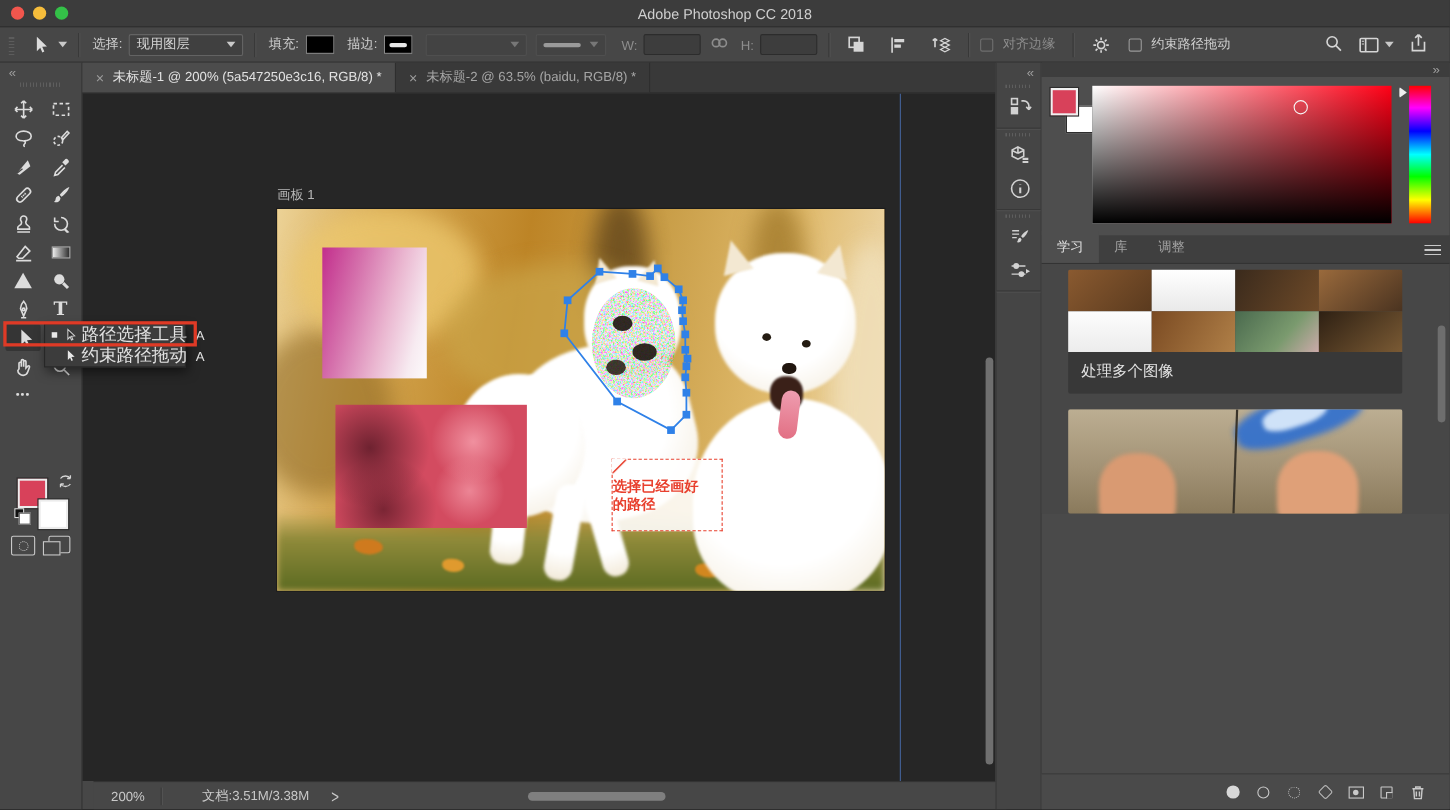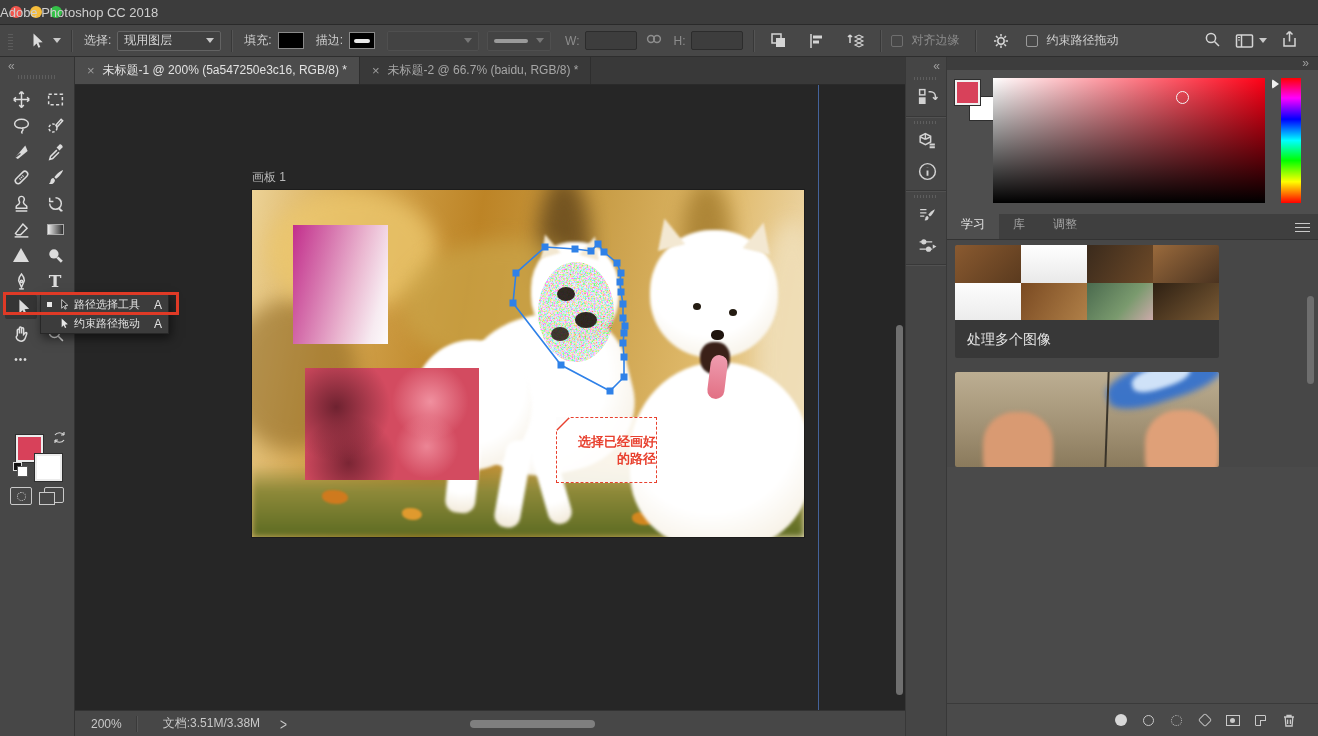"Adobe Photoshop CC 2018" .wintitle { text-align: left -> center }
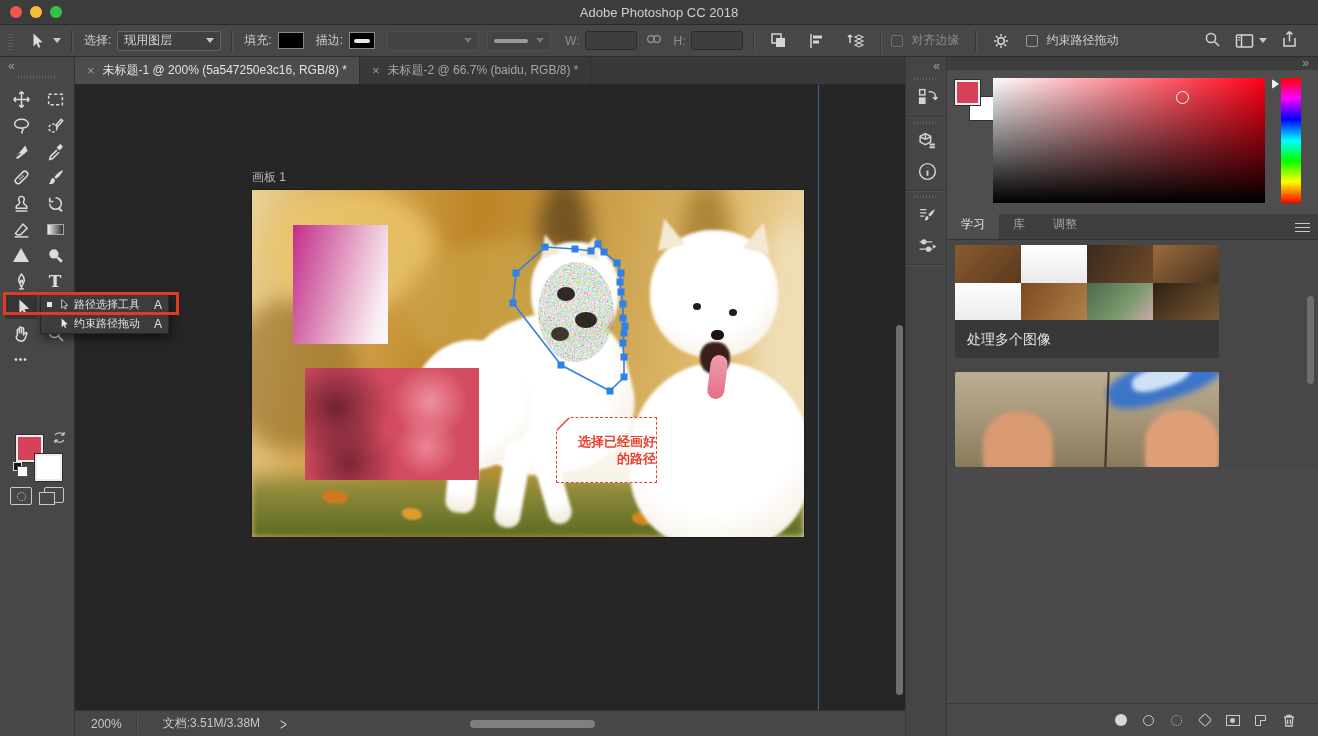"未标题-2 @ 66.7% (baidu, RGB/8)" span { text: 66.7% -> 63.5% }
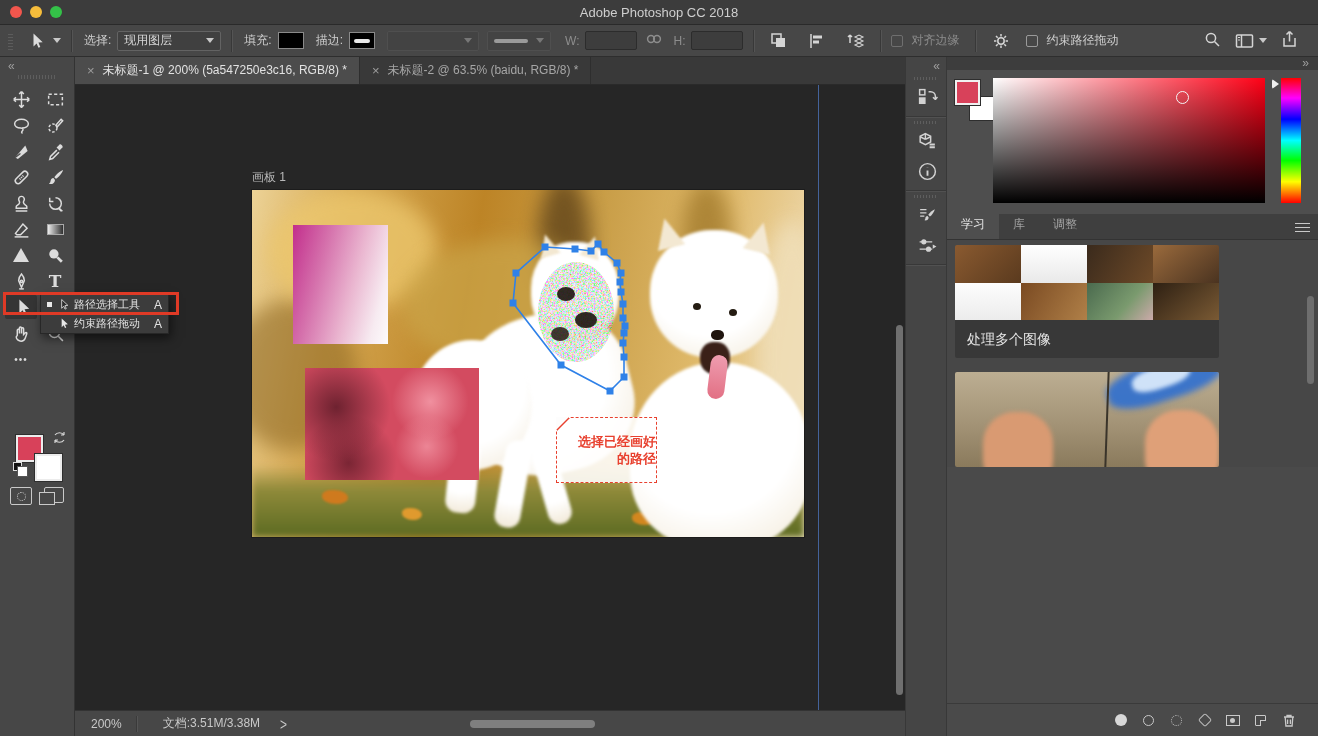"路径选择工具" .fly-label { font-size: 11px -> 16px }
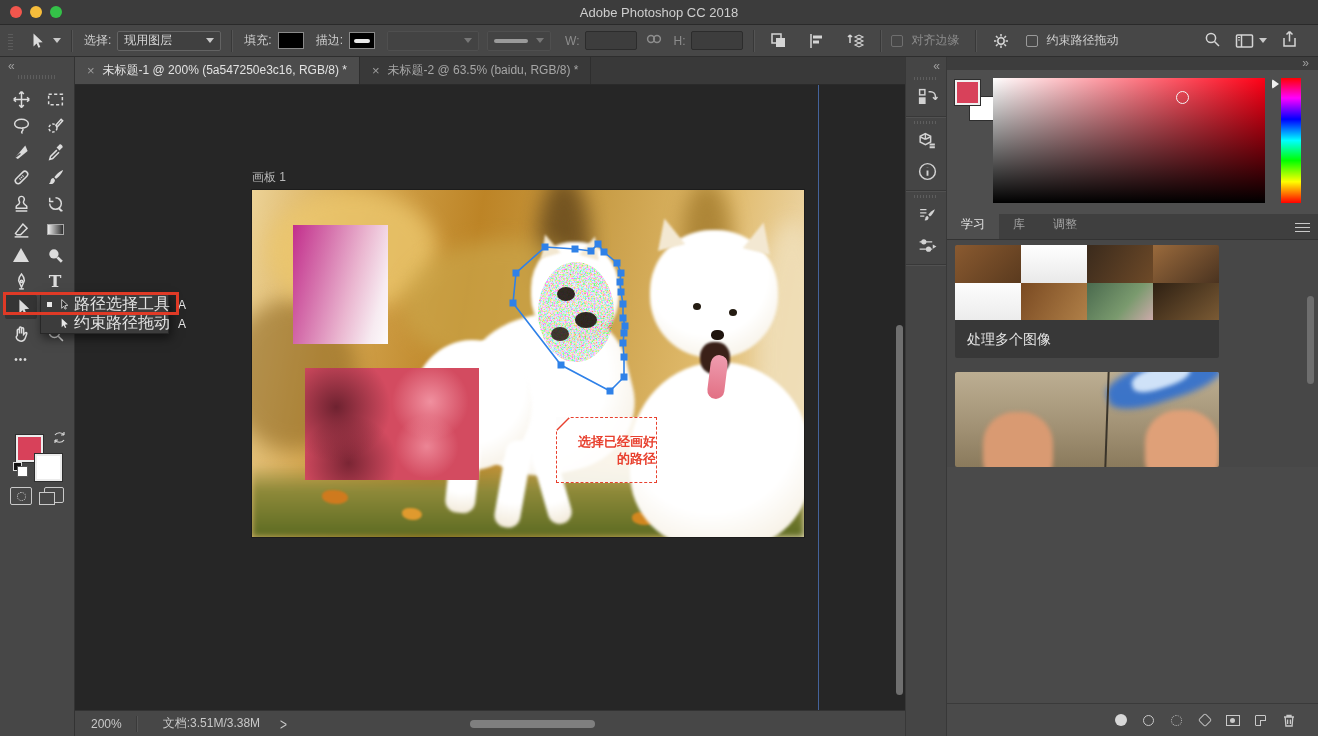"处理多个图像" .card { font-family: none -> Liberation Mono, monospace; left: 8px -> 24px; width: 264px -> 304px }
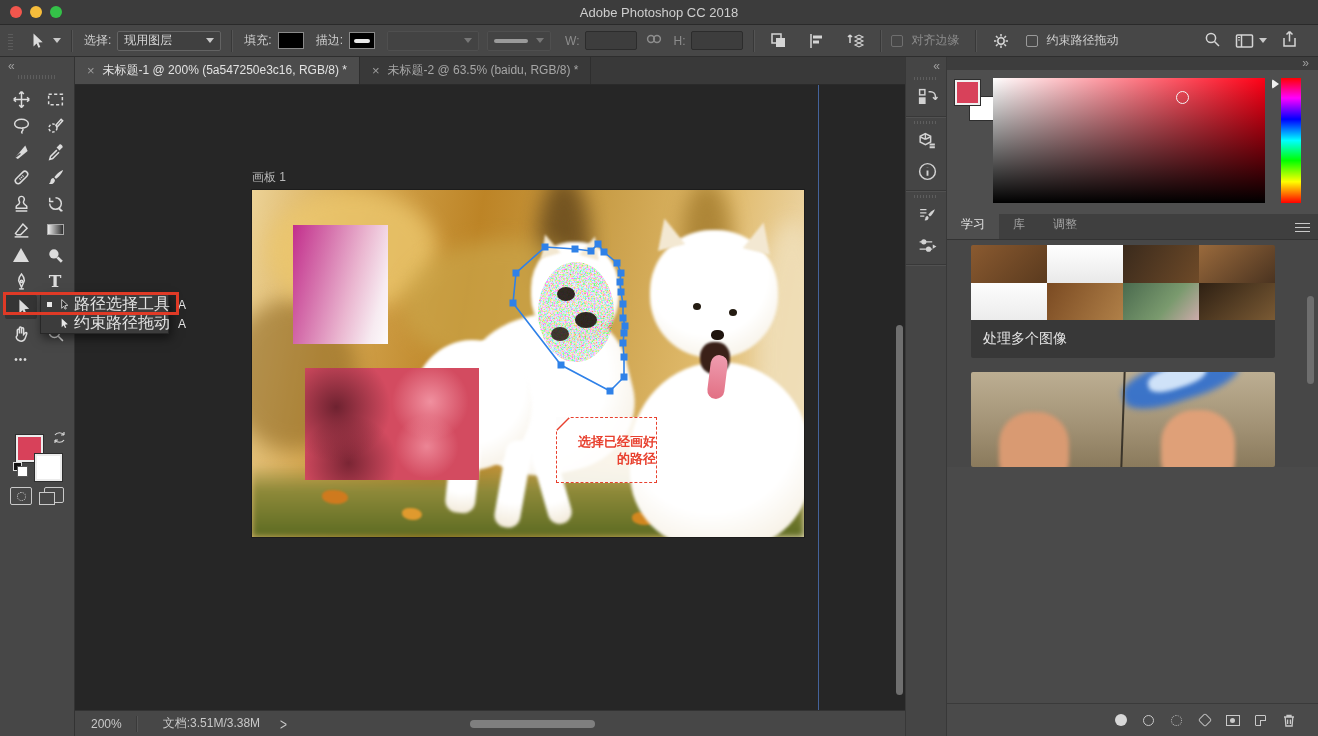"选择已经画好" .callout { align-items: flex-end -> flex-start }
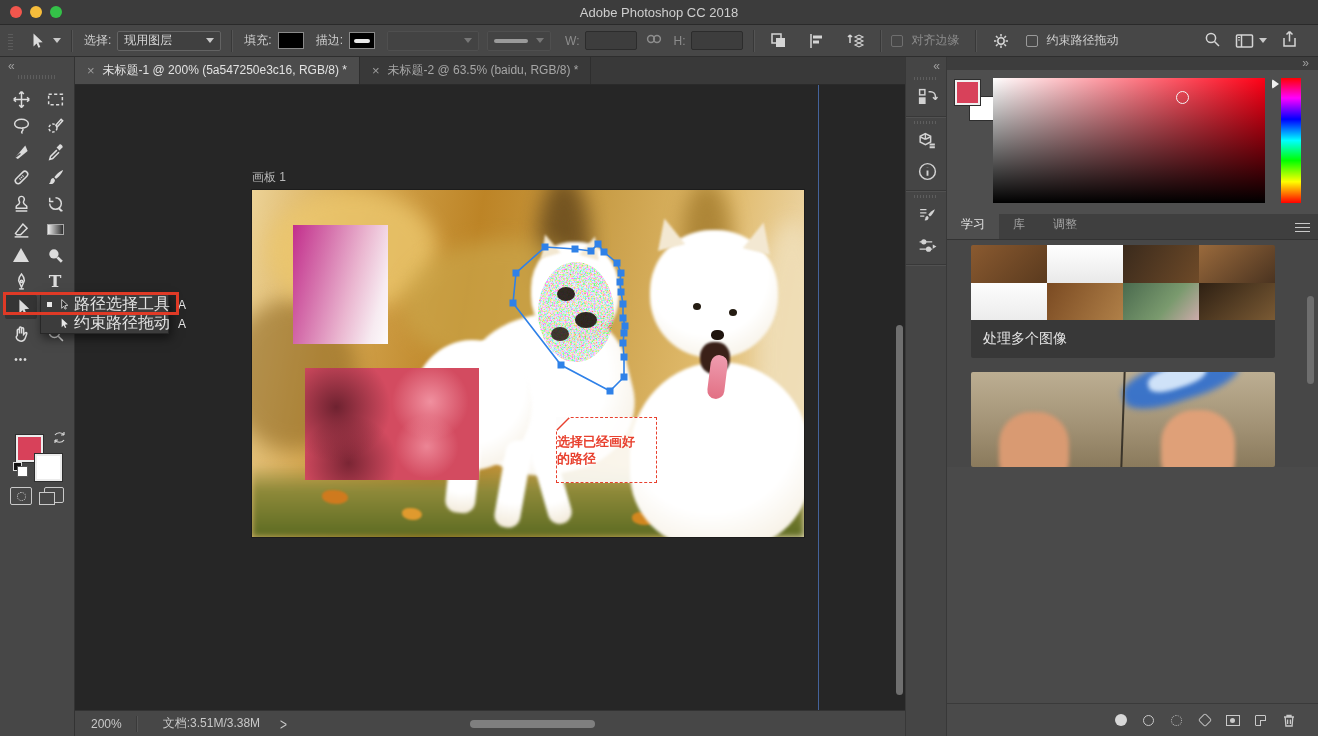"200%" .statusbar { left: 75px -> 85px }
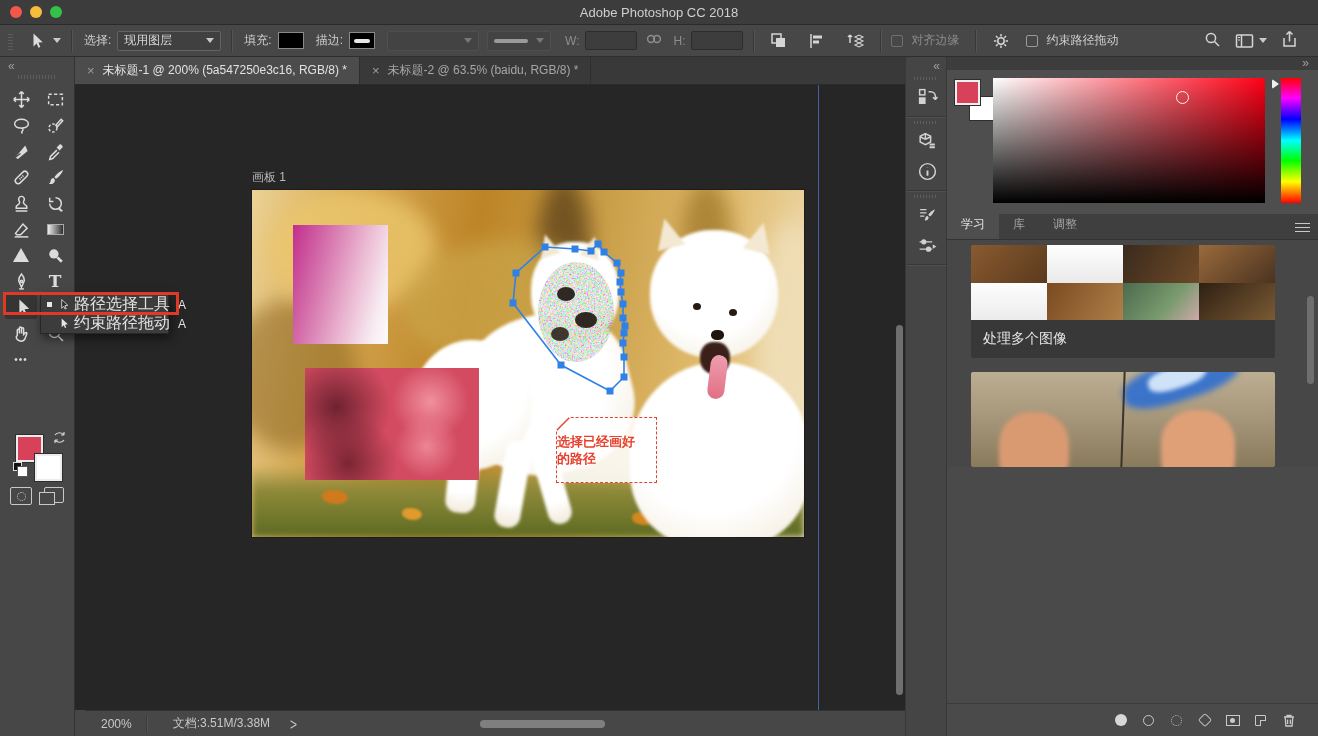"文档:3.51M/3.38M" .docinfo { padding: 0 16px 0 26px -> 0 16px 0 37px }
